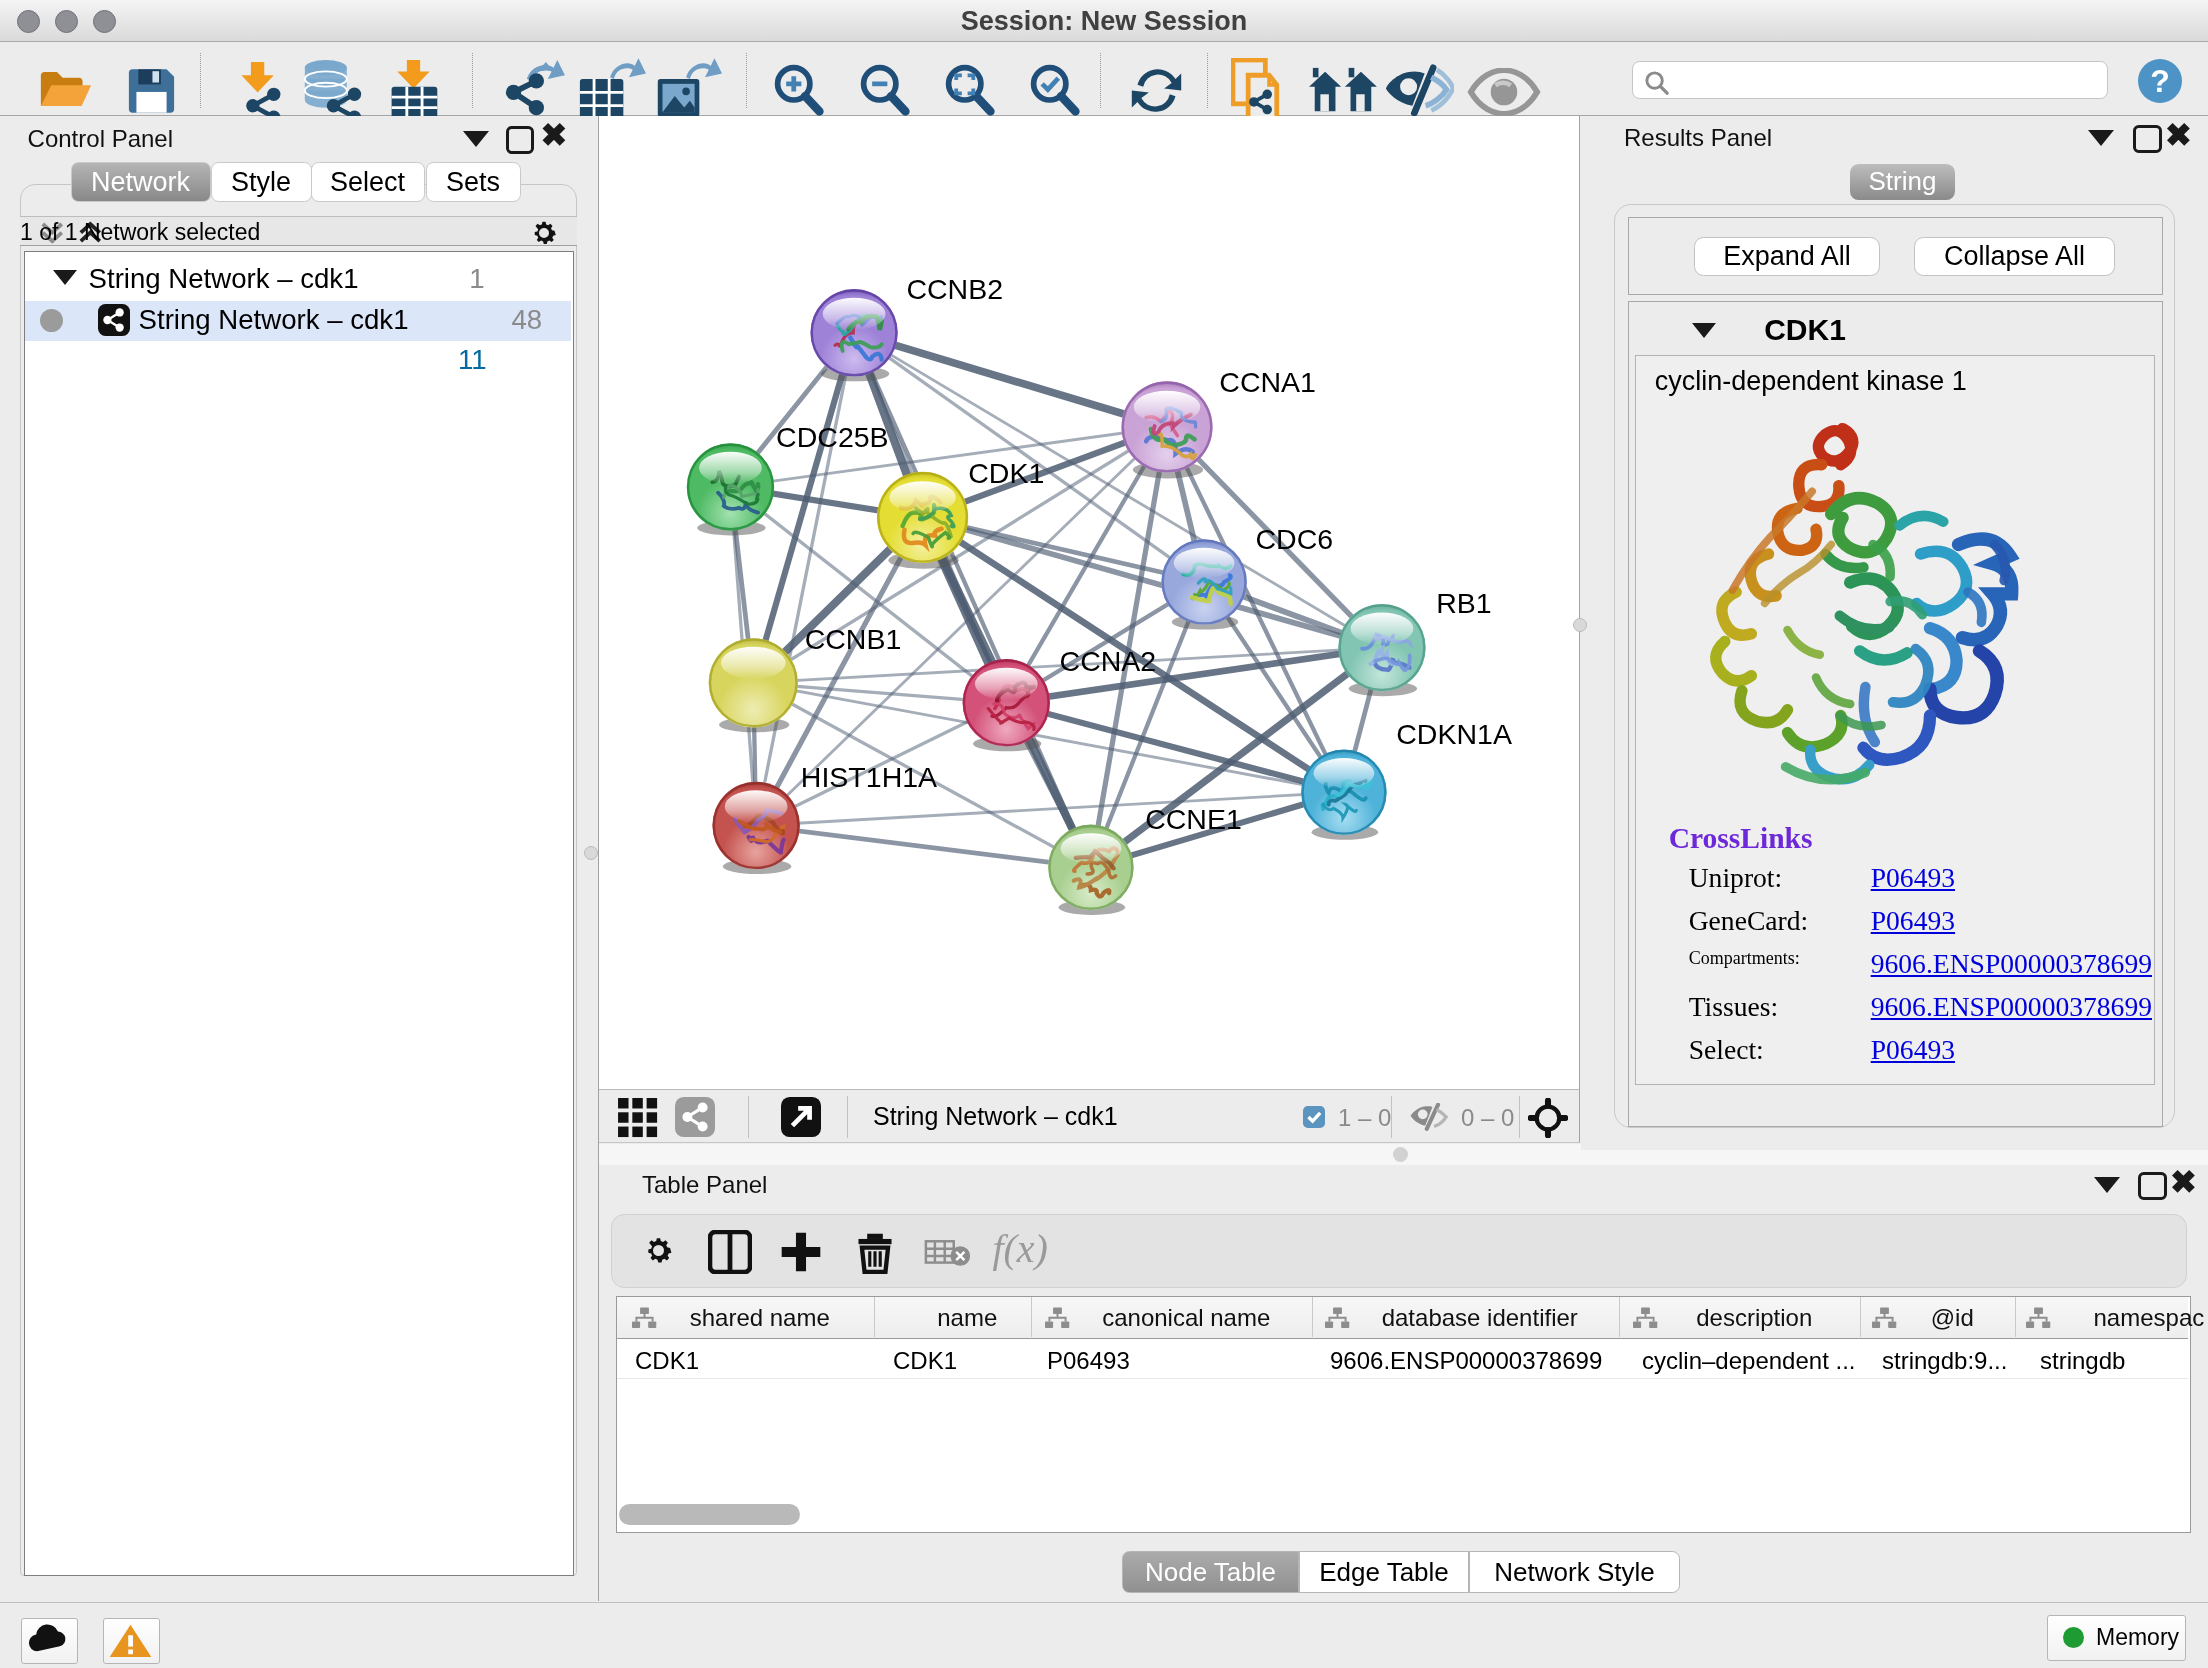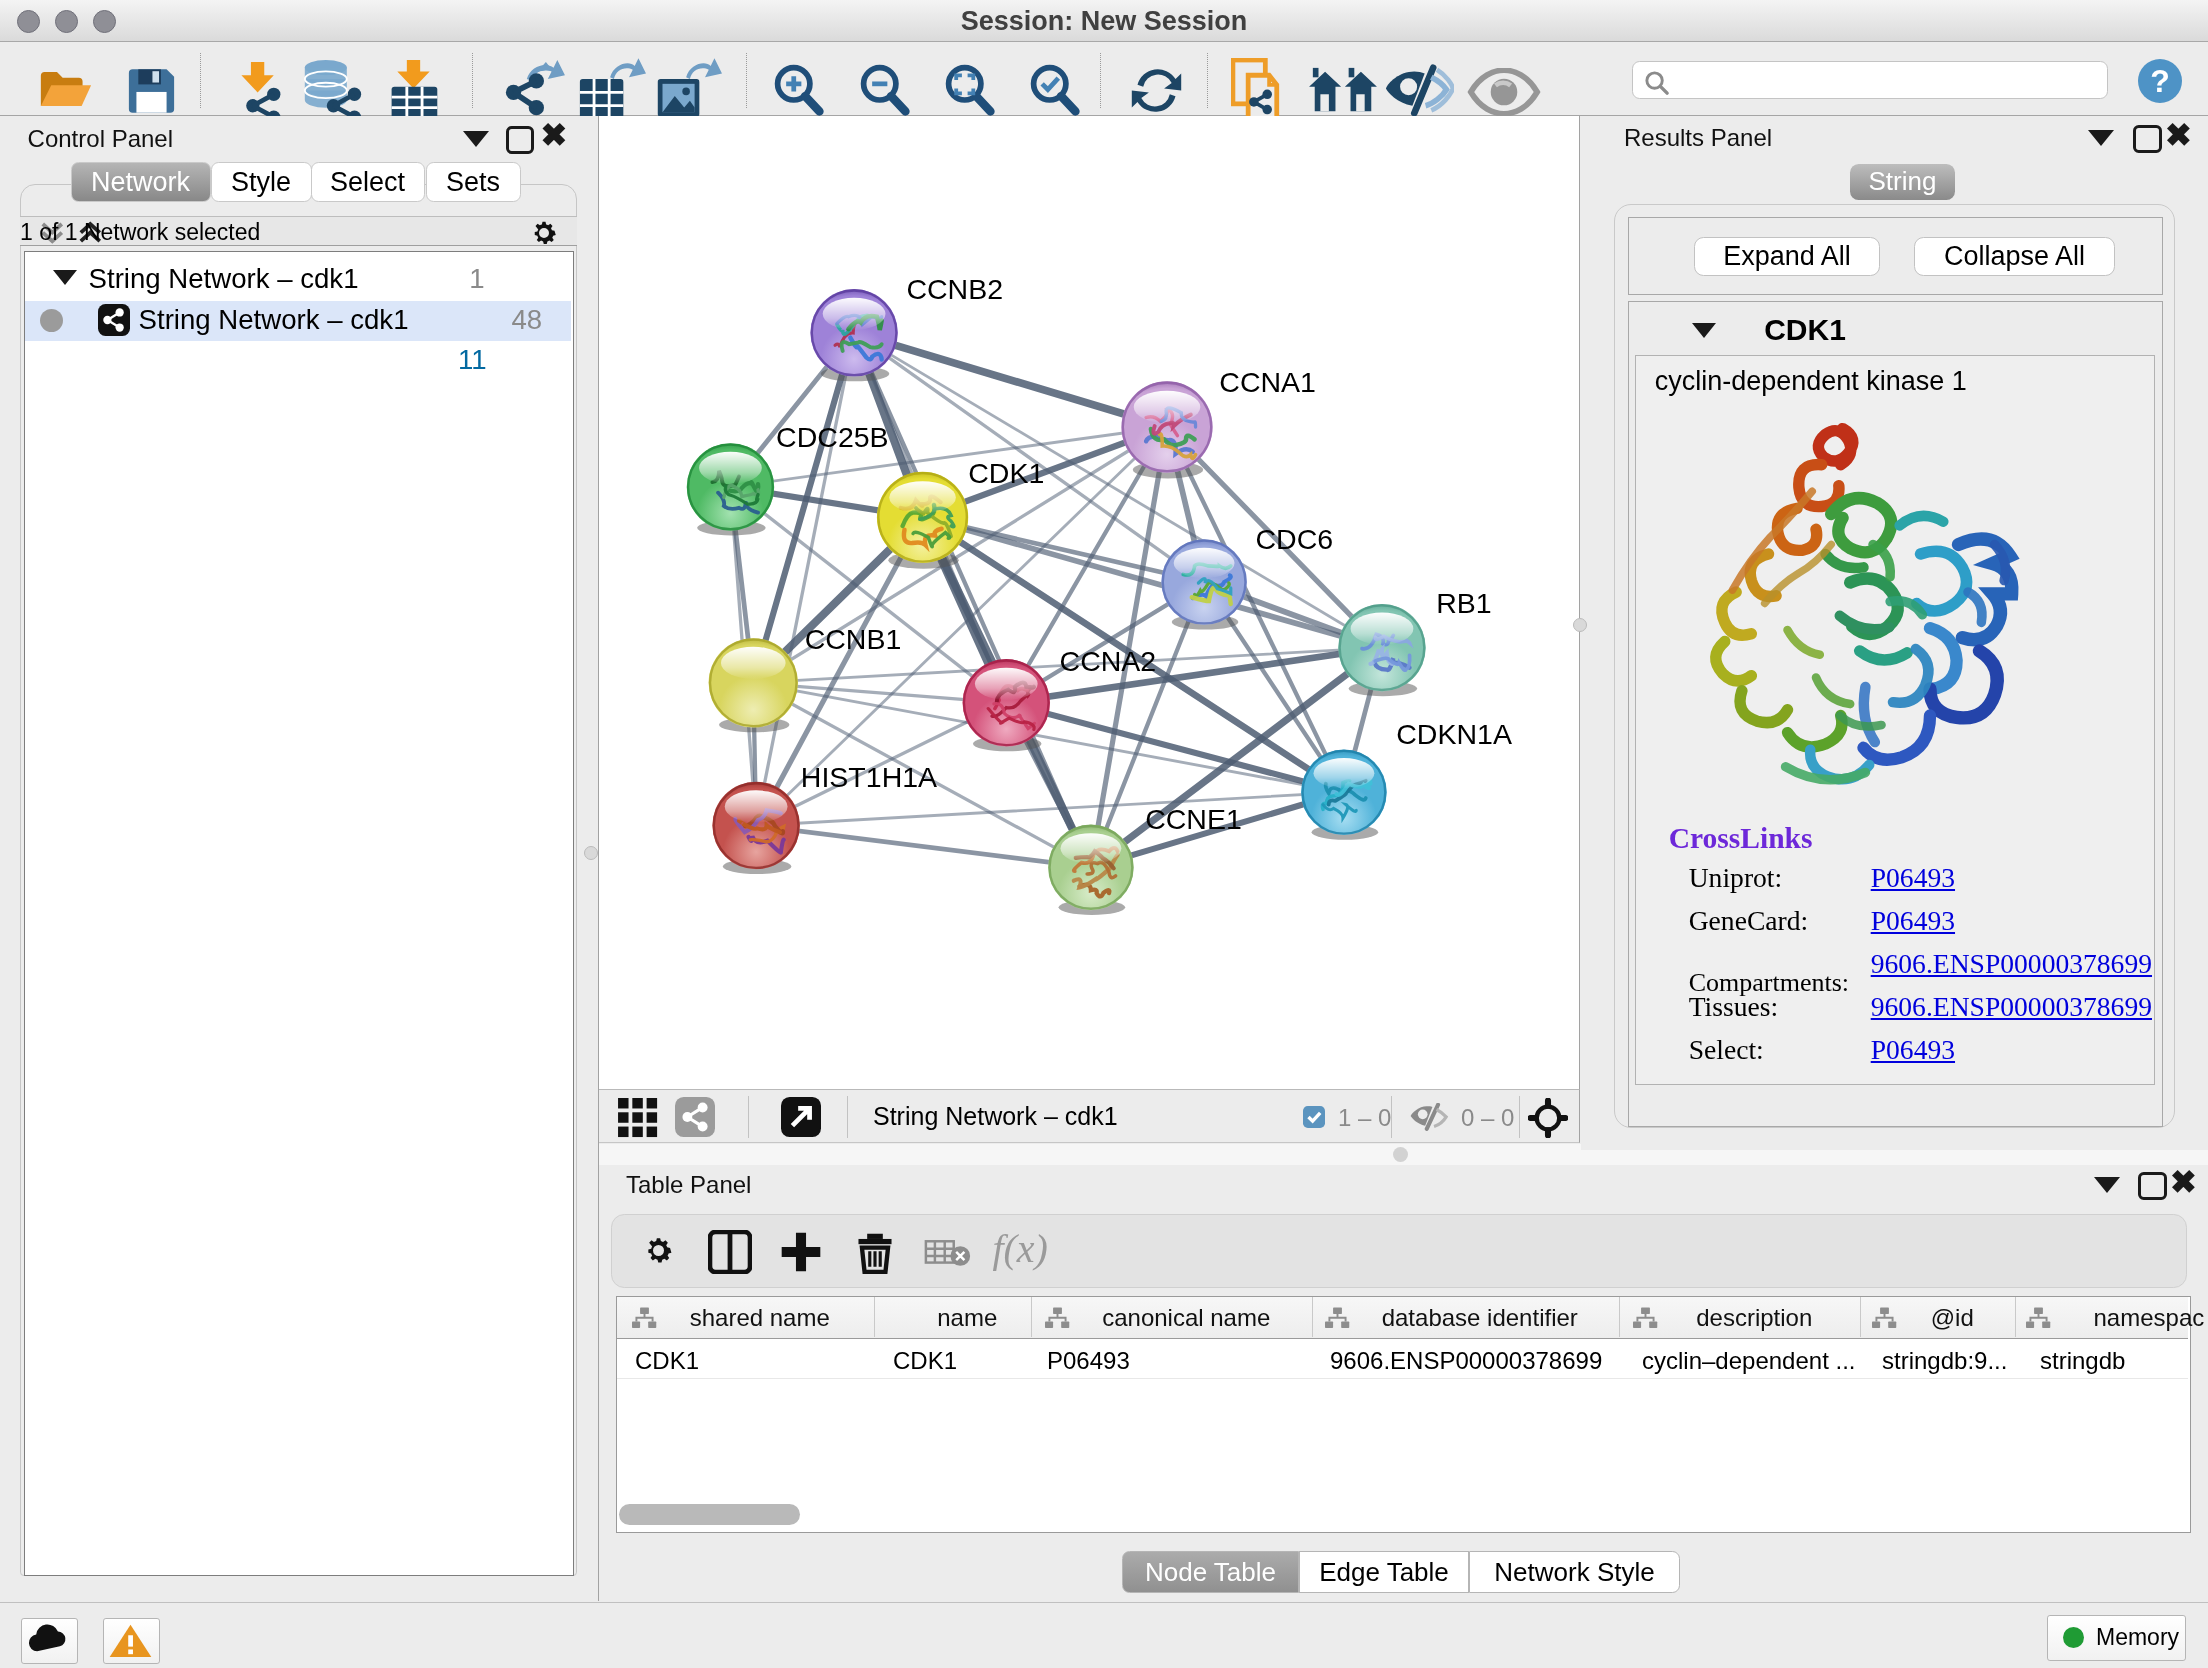"Compartments:" div.serif { font-size: 26px -> 18px; top: 612px -> 592px }
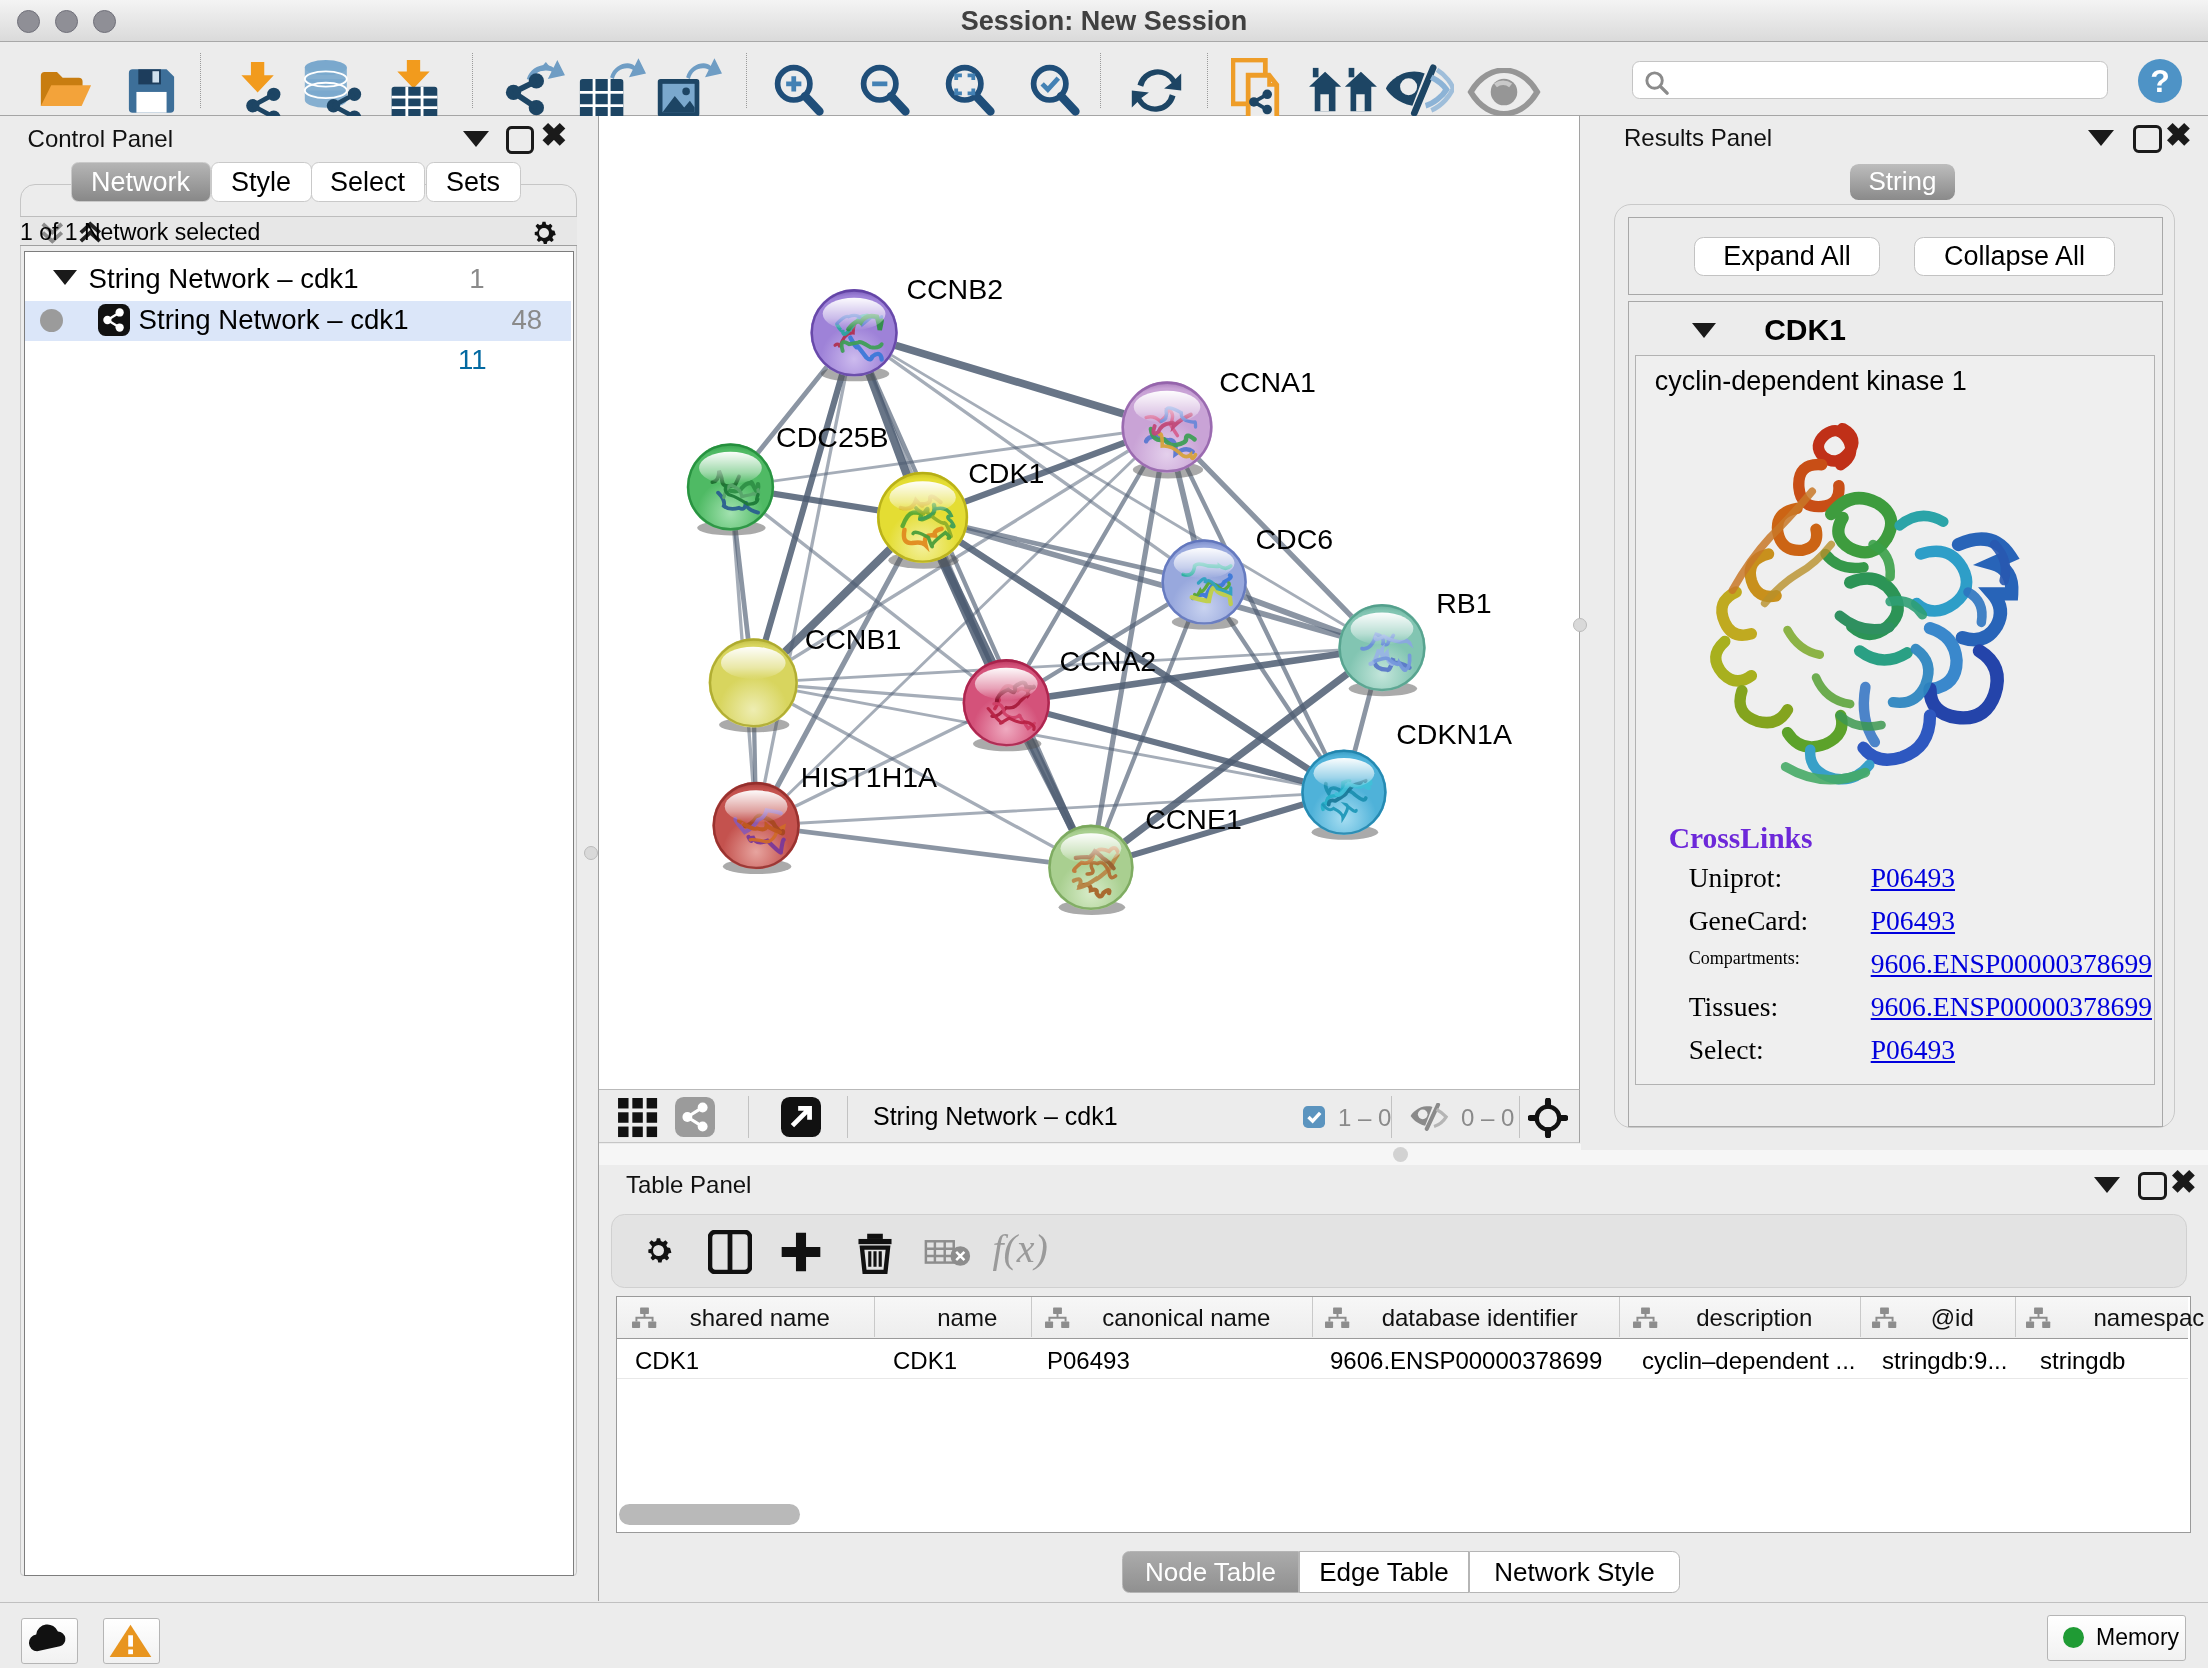"Table Panel" div.paneltitle { left: 27px -> 43px }
